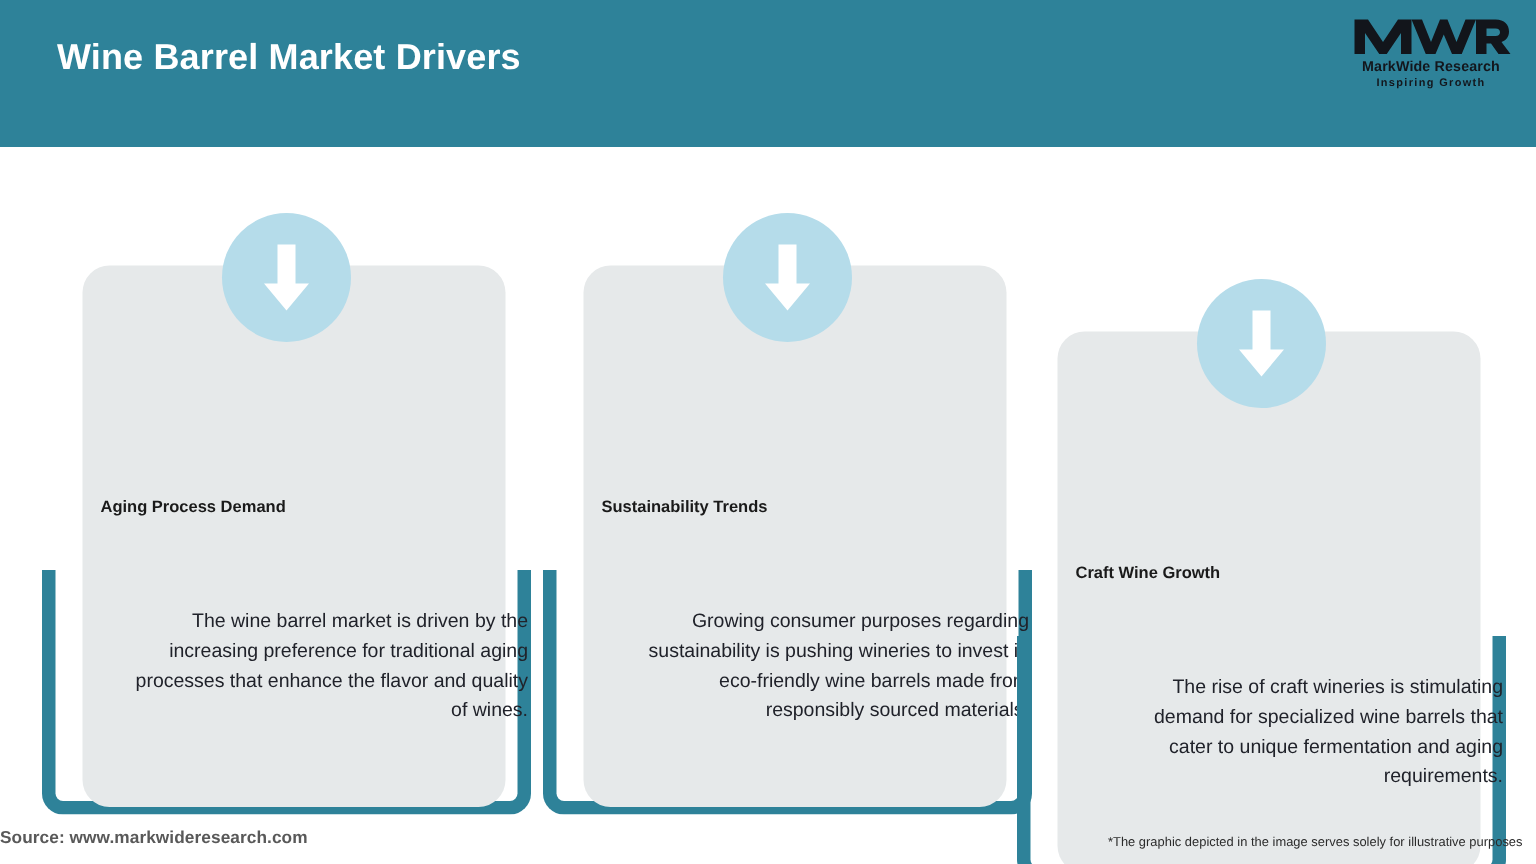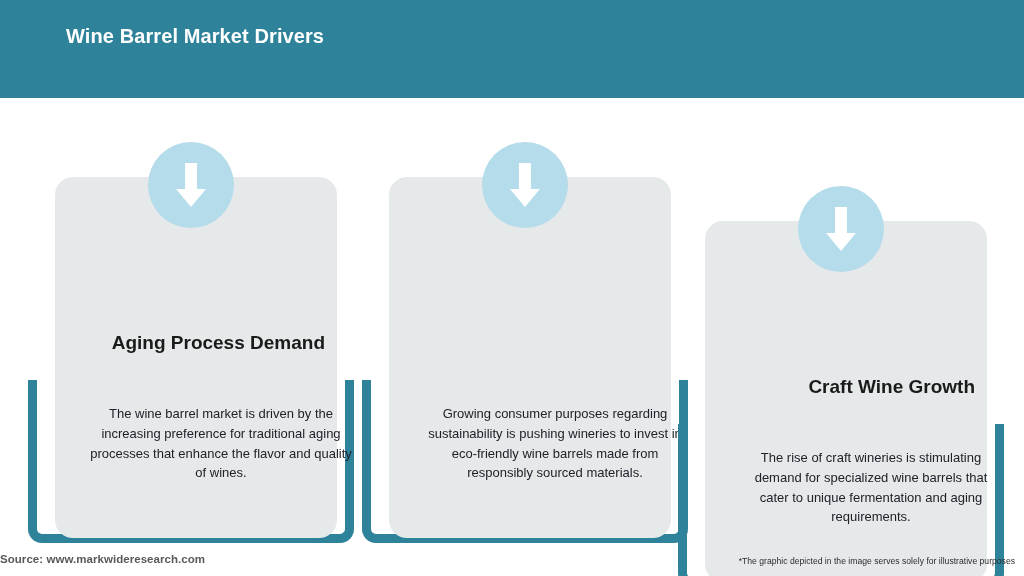"Wine Barrel Market Drivers" .header-title { font-size: 20px -> 24px; margin-left: 28px -> none }
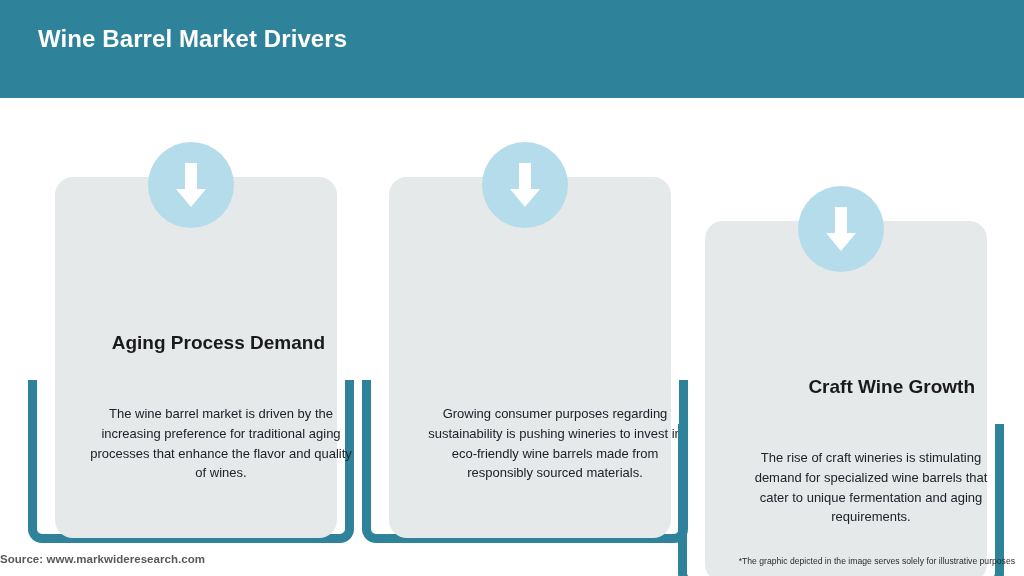"MarkWide Research" div.logo { html: none -> <div> <svg> <path></path> <path></path> <path></path> </svg> <div>MarkWide Research</div> <div>Inspiring Growth</div> </div> }
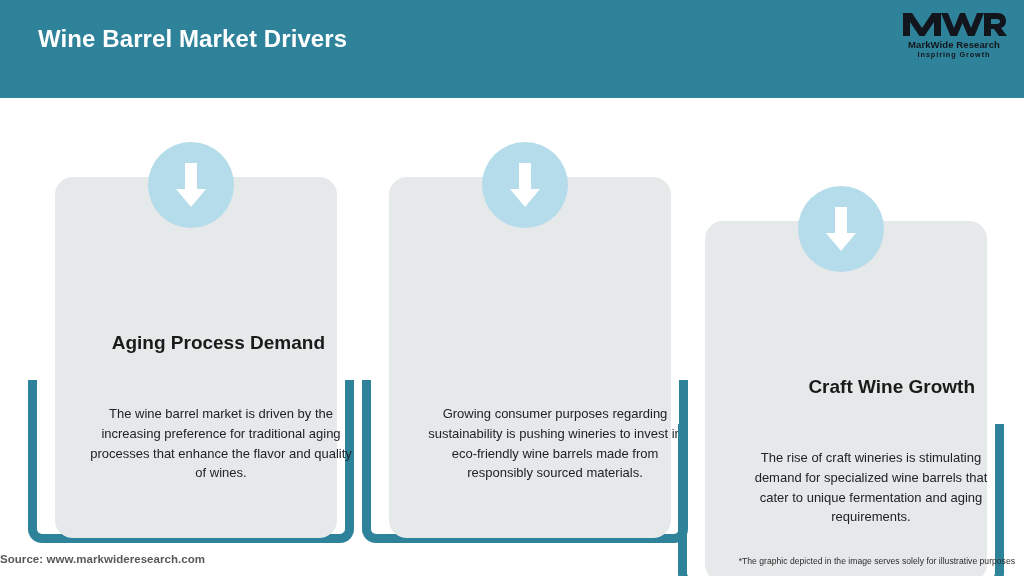"Aging Process Demand" .card-title { font-size: 19px -> 11px; text-align: right -> left }
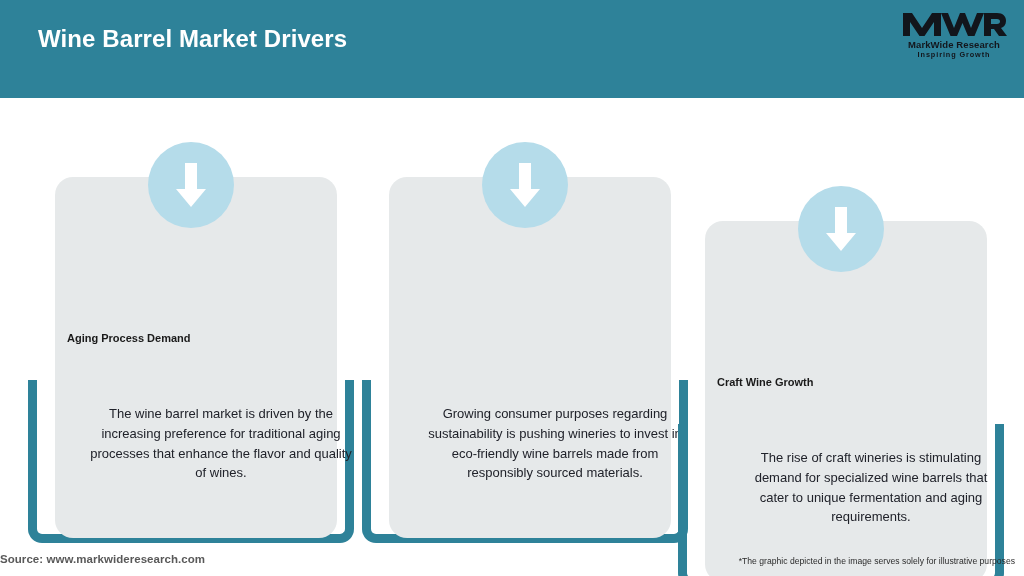"Sustainability Trends" div.card-title { html: none -> <div>Sustainability Trends</div> }
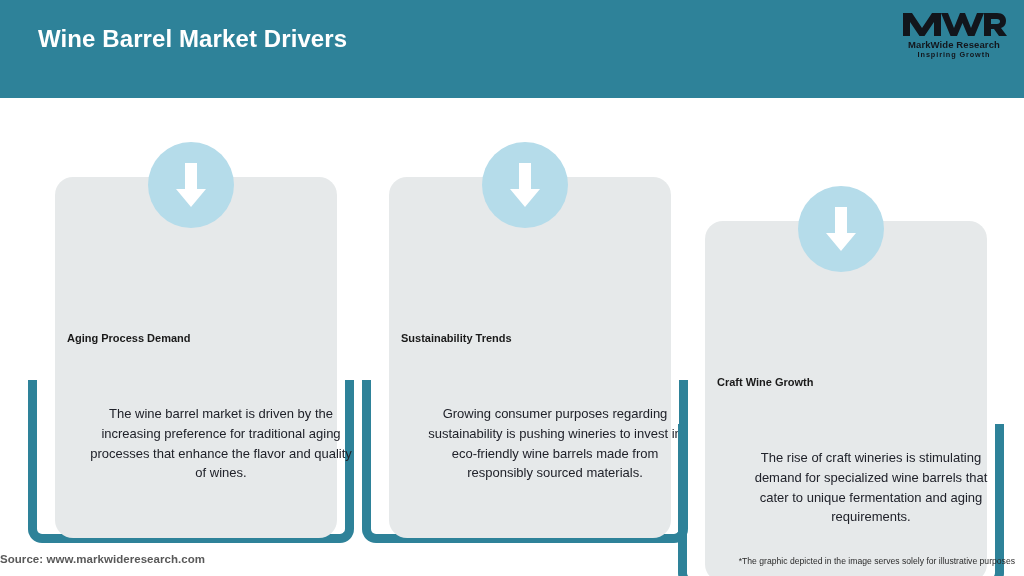"The wine barrel market is" .card-body { text-align: center -> right }
